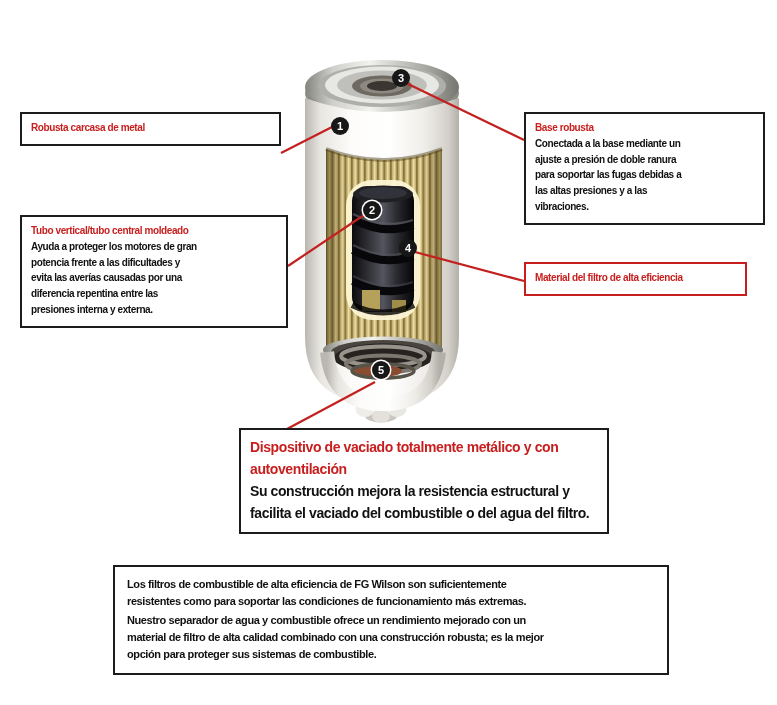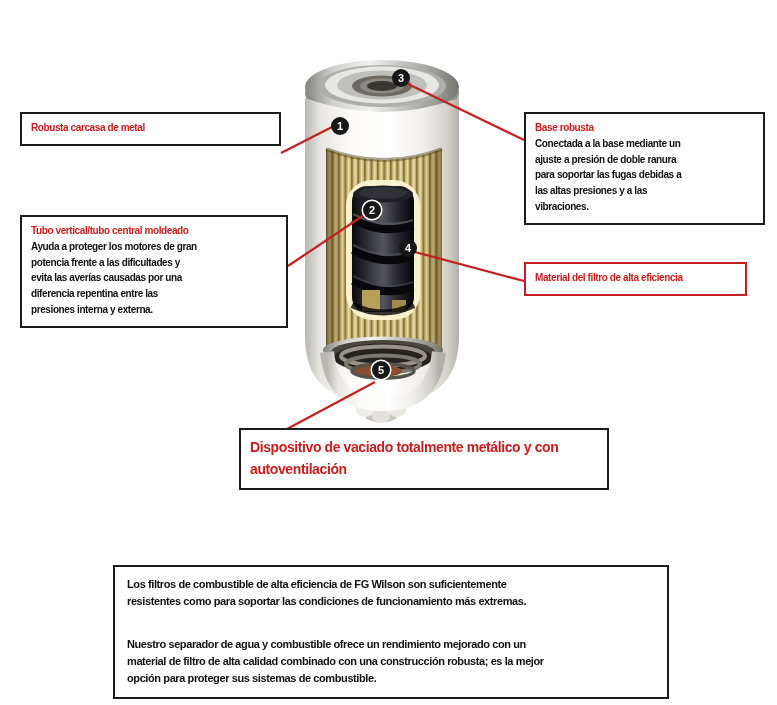"Su construcción mejora la resistencia" div.b { html: none -> <div>Su construcción mejora la resistencia estructural y facilita el vaciado del combustible o del agua del filtro.</div> }
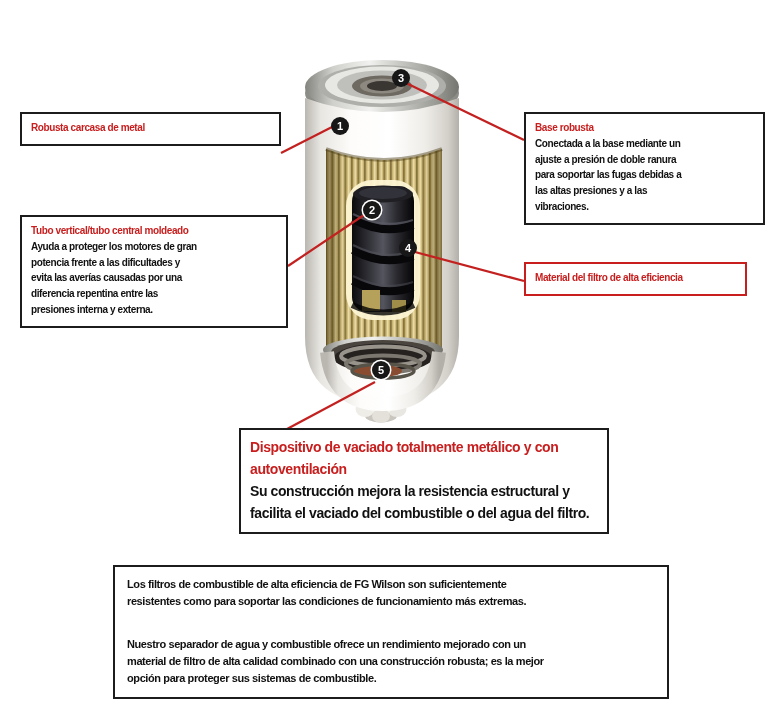"Nuestro separador de agua y" #summary p + p { margin-top: 27px -> 3px }
